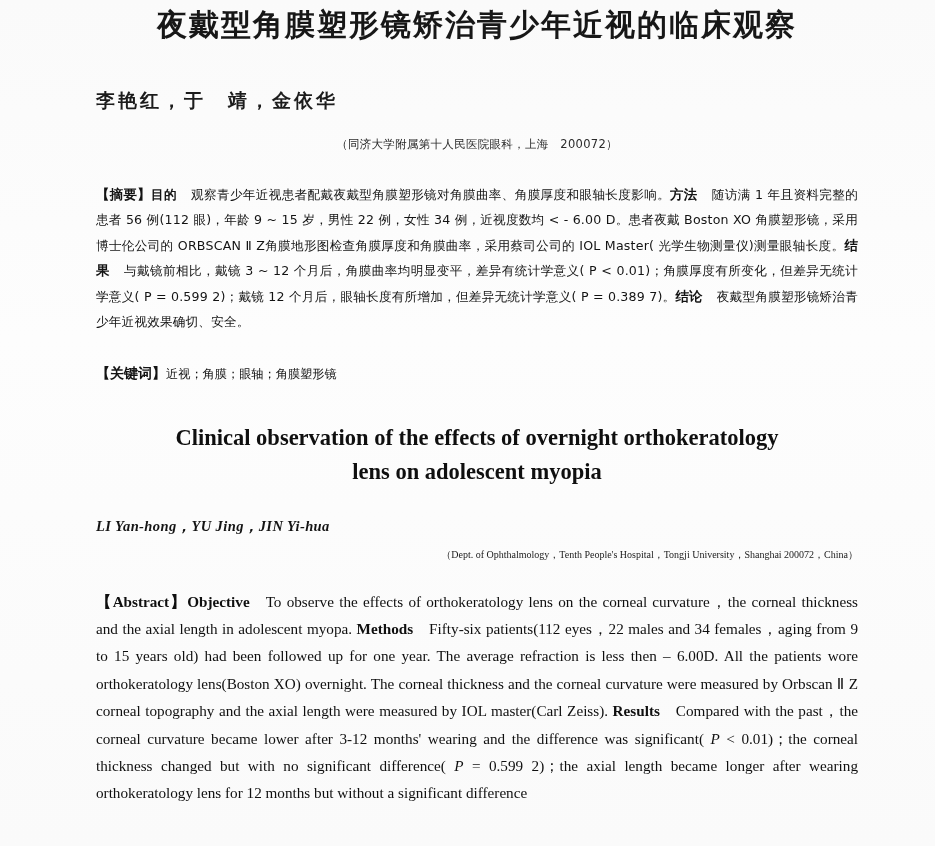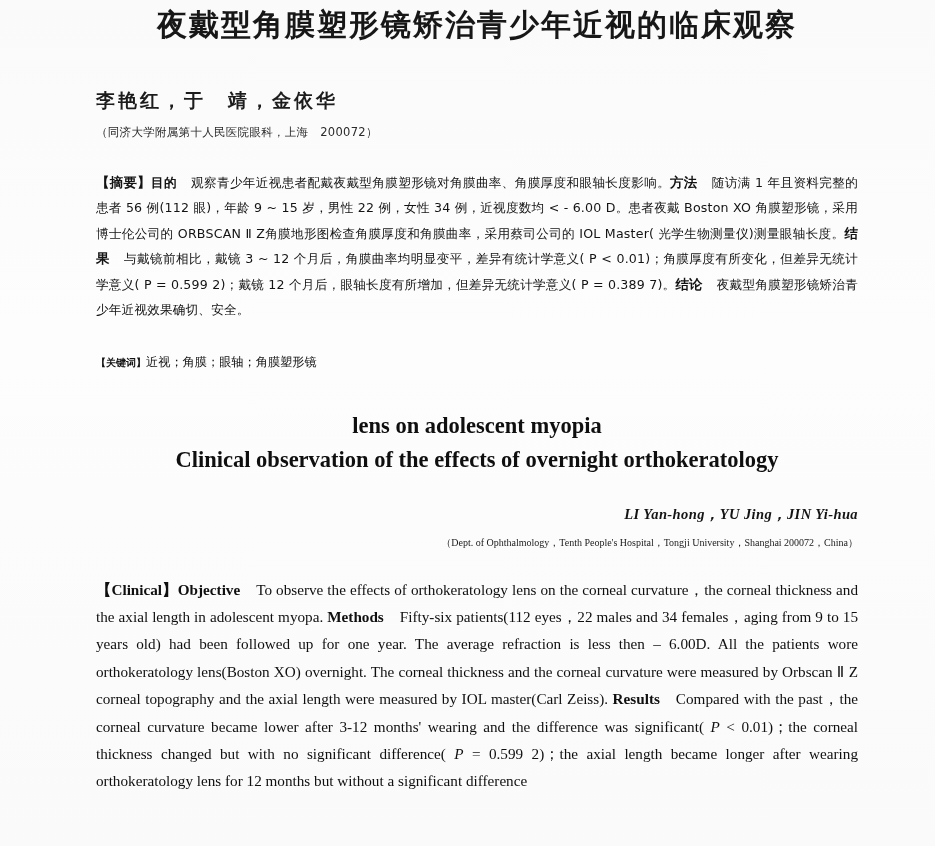"（同济大学附属第十人民医院眼科，上海 200072）" .cn-affil { margin-top: 11px -> 23px; text-align: left -> center }
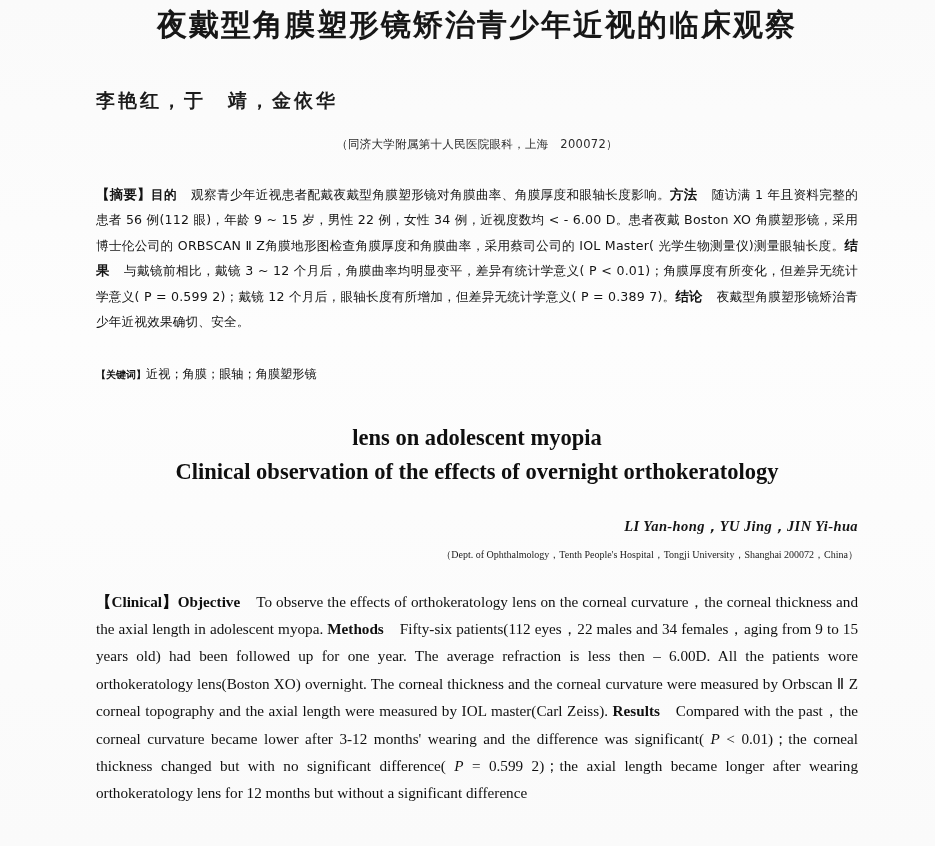"【关键词】" .meta-tag { font-size: 10px -> 14px }
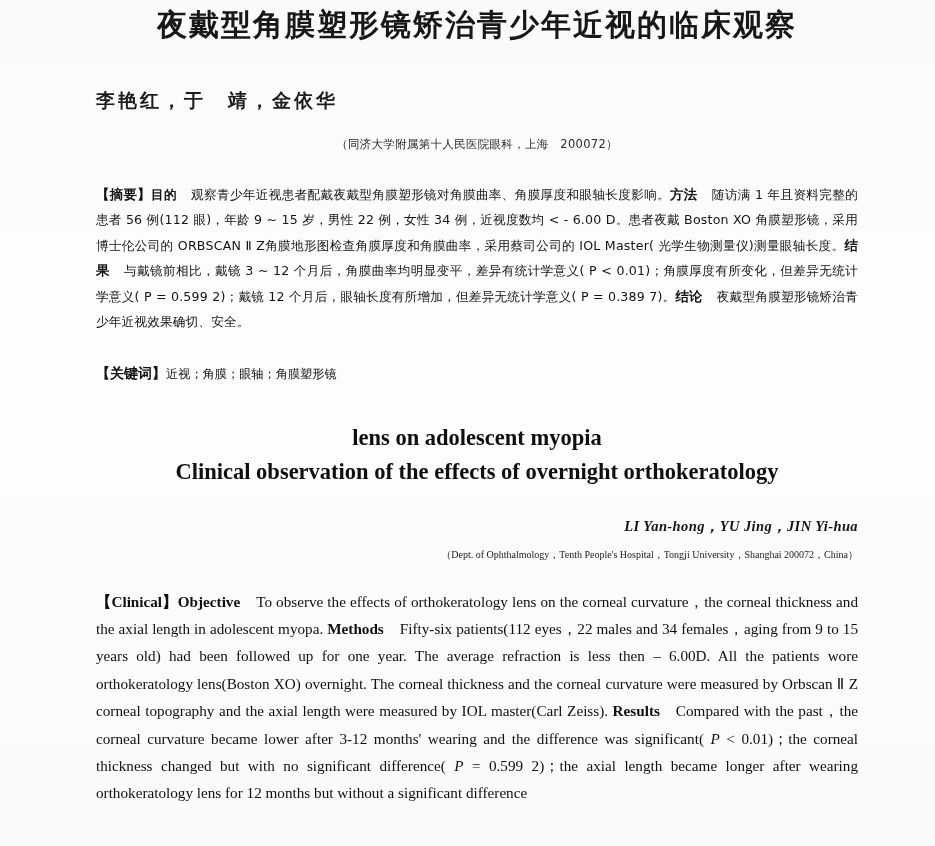"lens on adolescent myopia" div { order: before "Clinical observation of the effects" -> after "Clinical observation of the effects" }
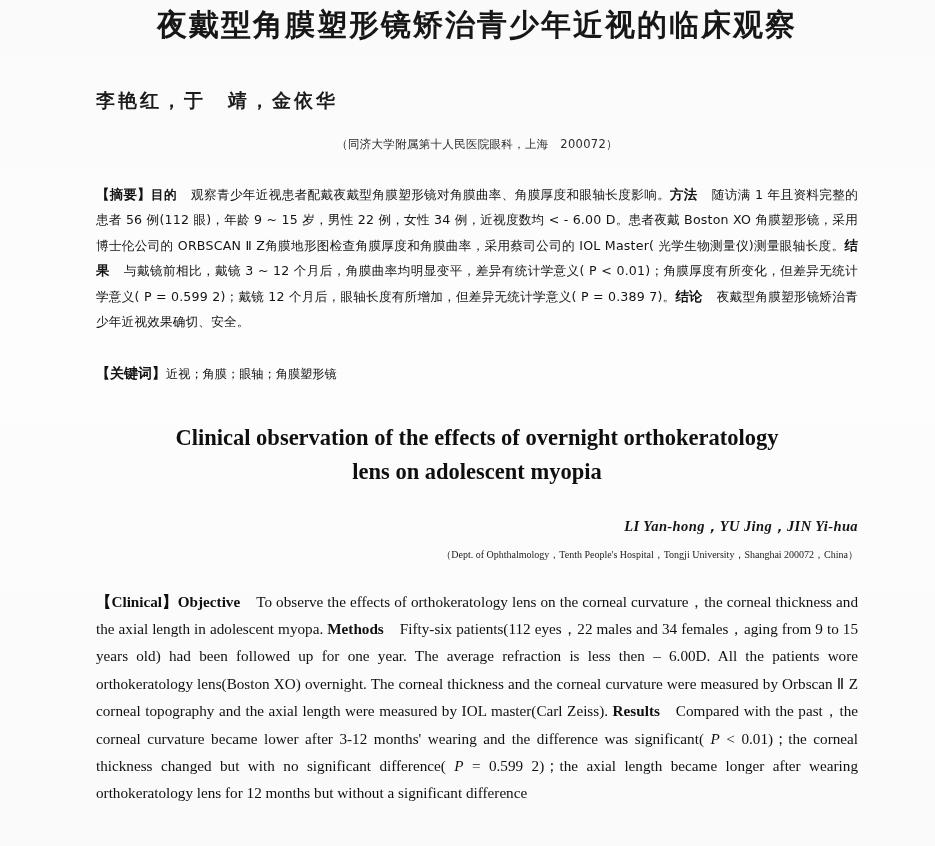"LI Yan-hong，YU Jing，JIN Yi-hua" .en-authors { text-align: right -> left }
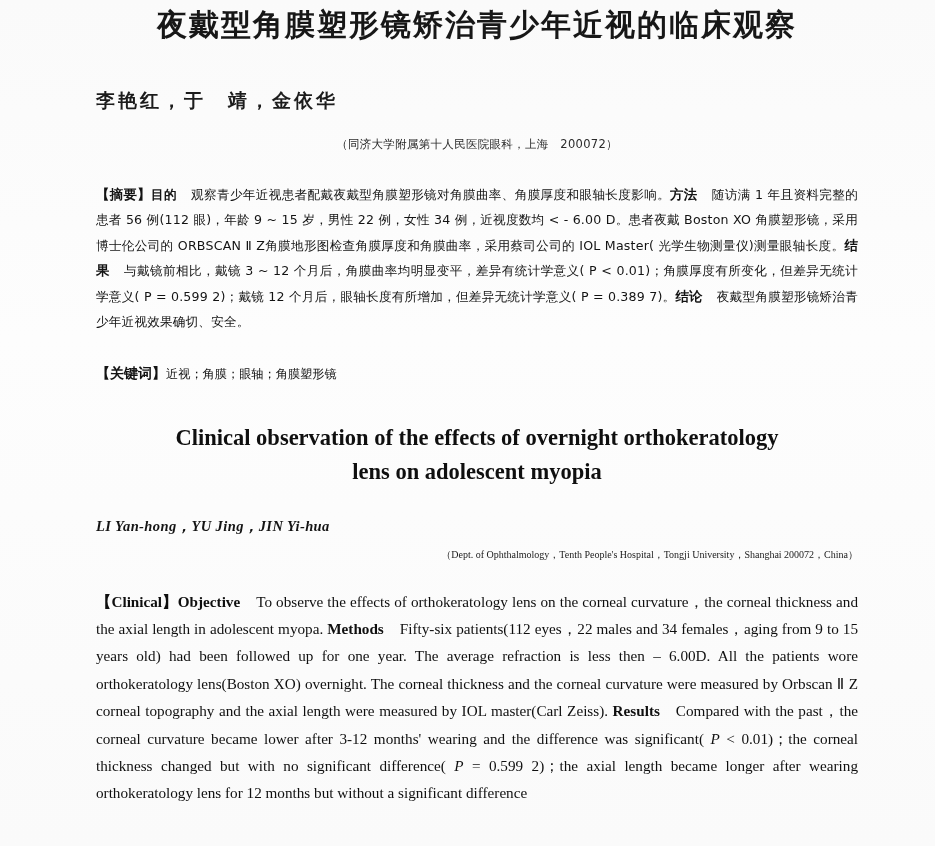"【Clinical】" span.lbl-en { text: Clinical -> Abstract }
